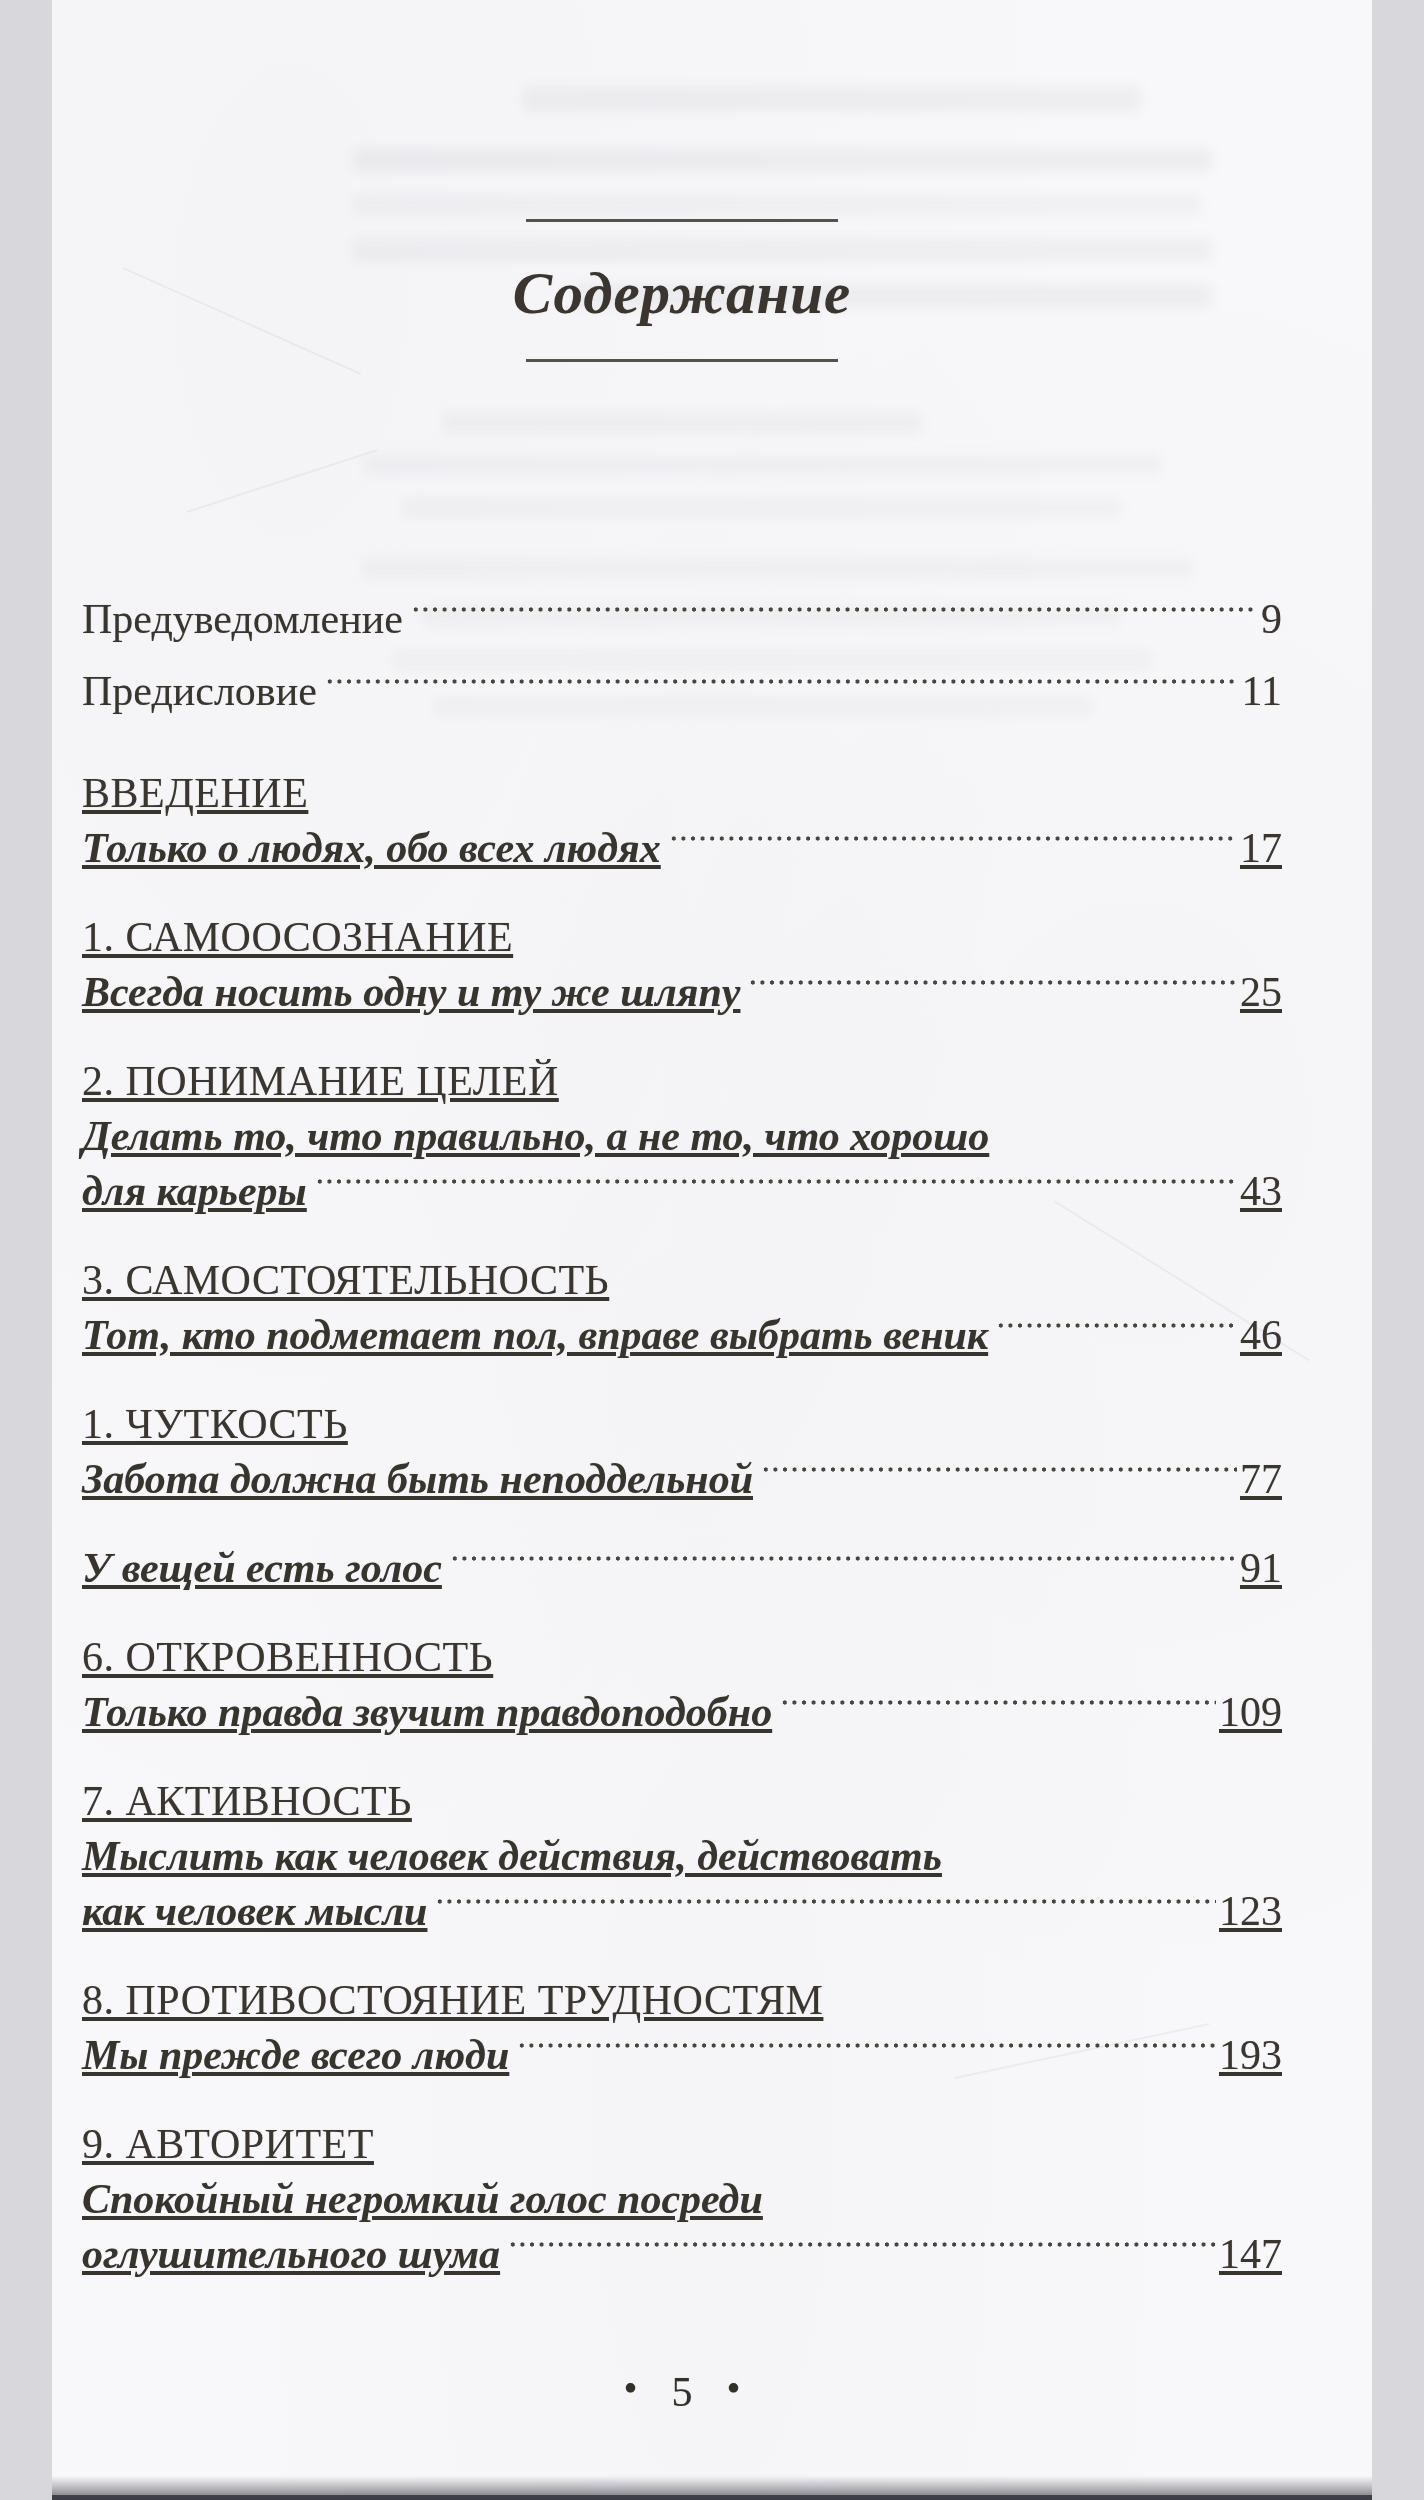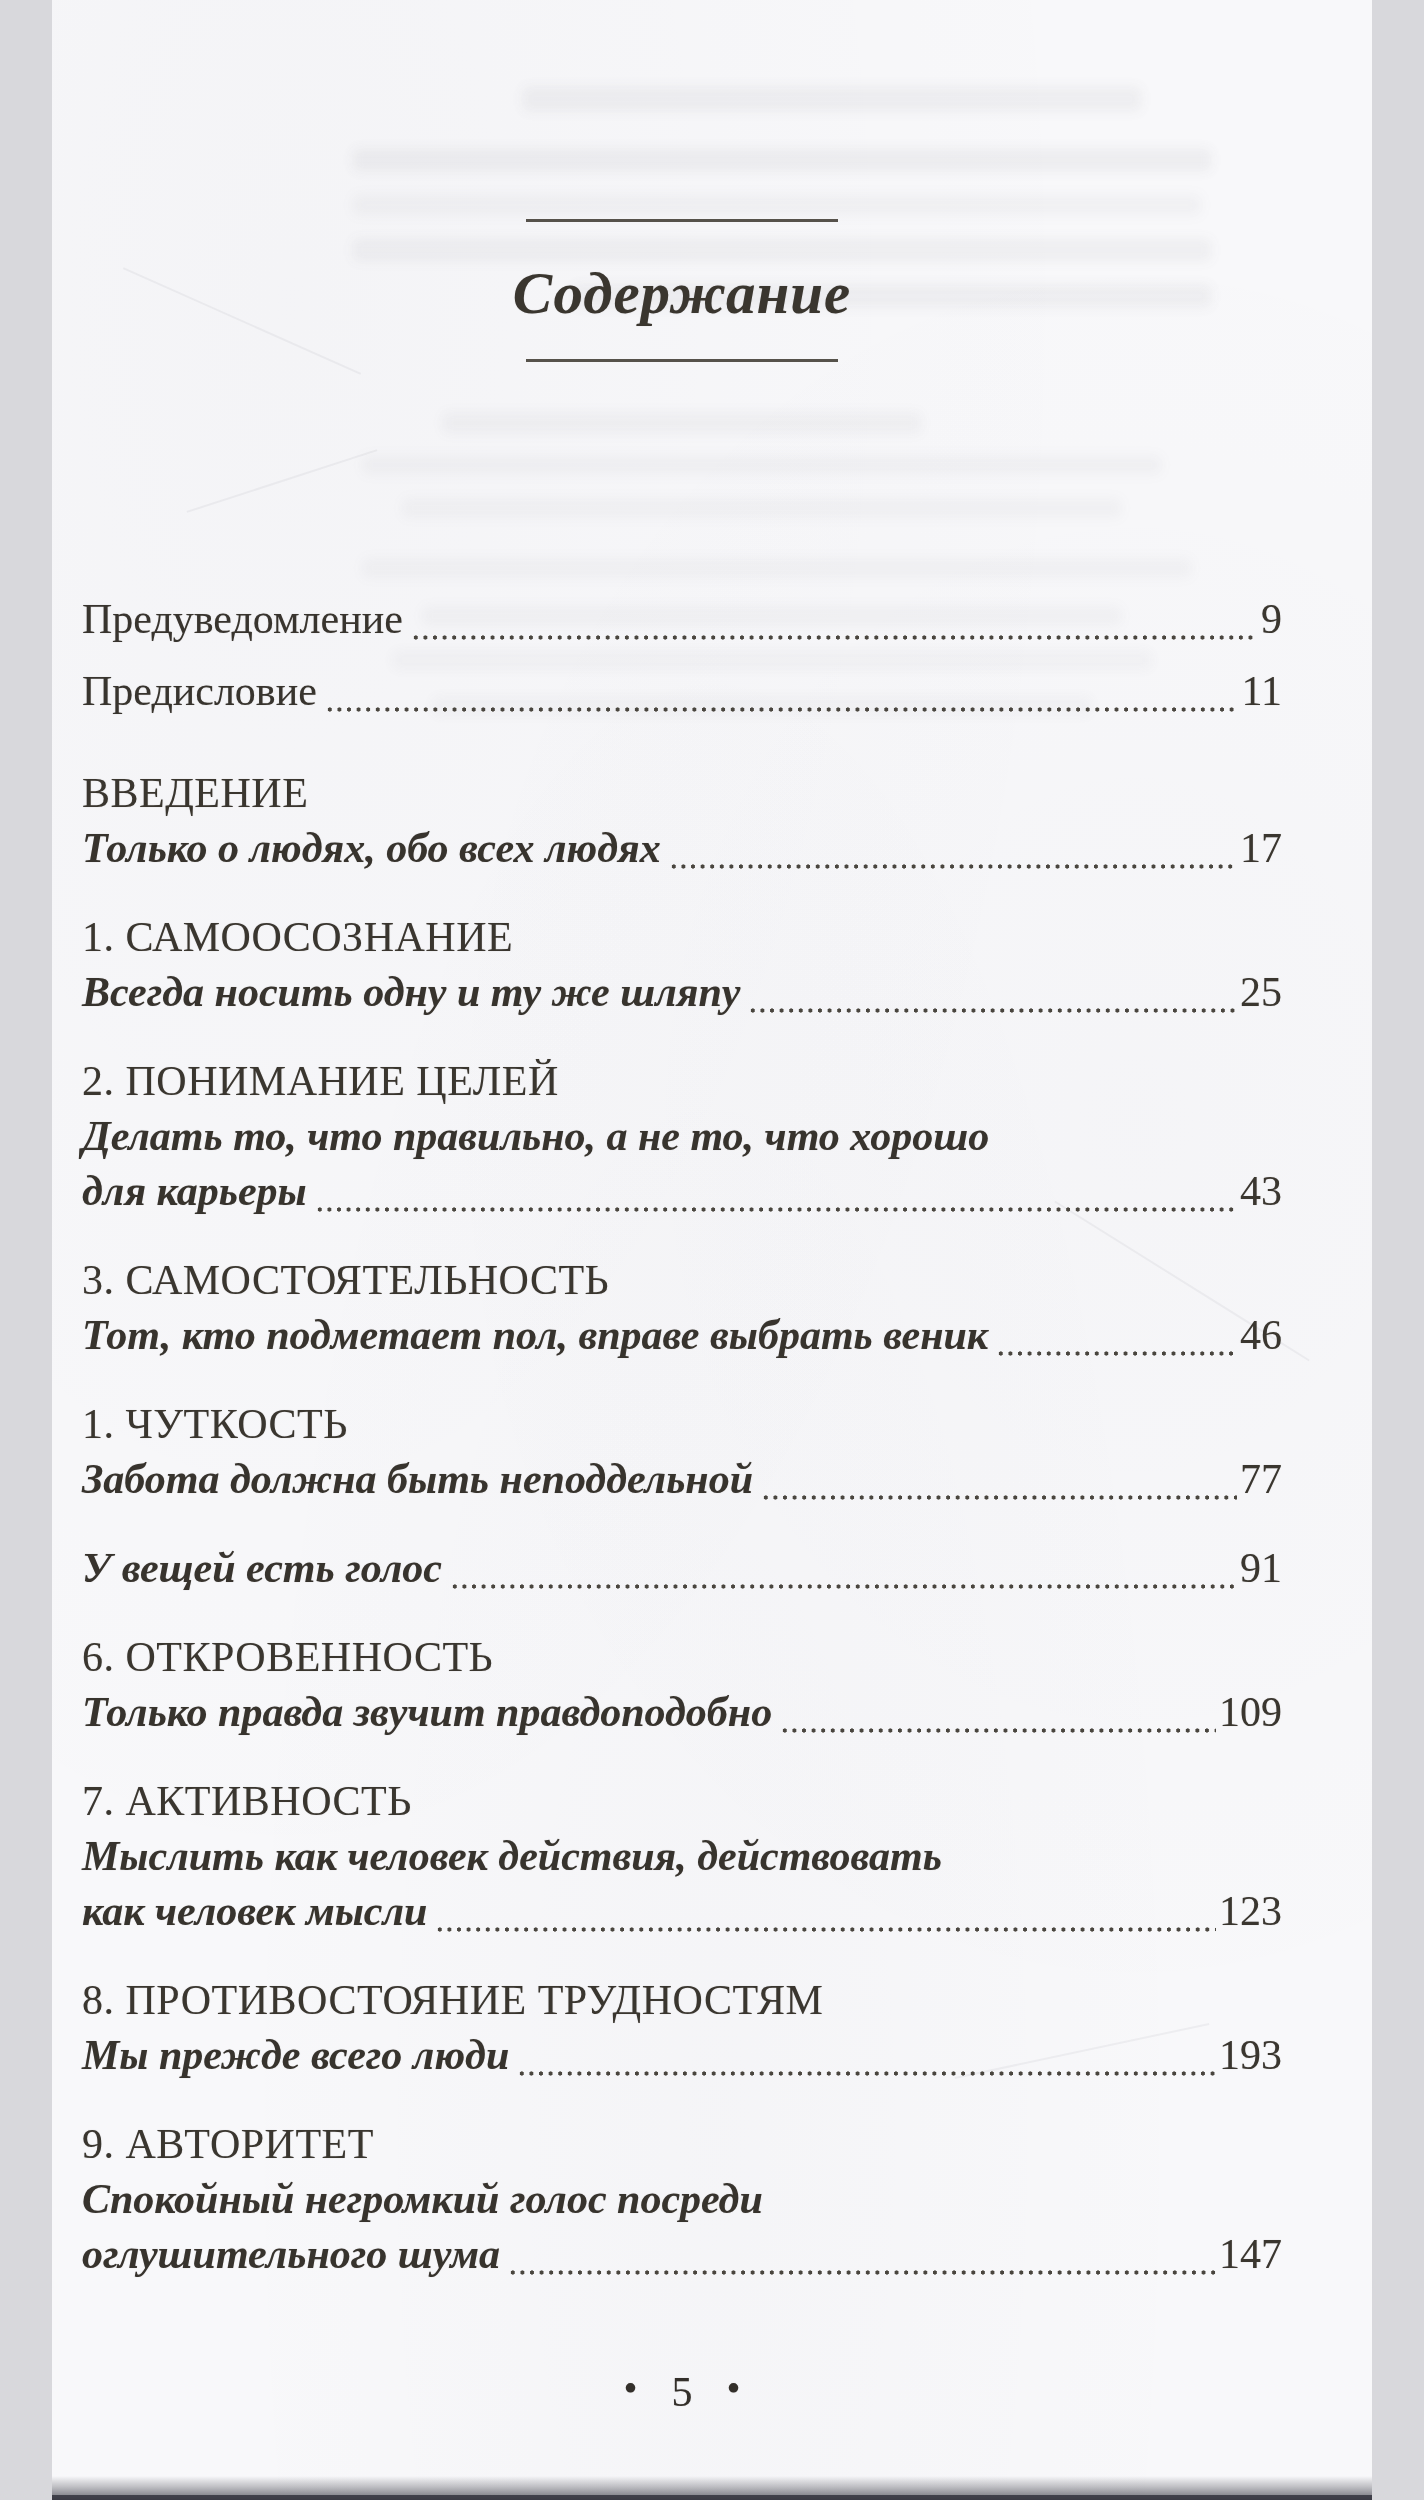"Предуведомление" .row { align-items: flex-end -> center }
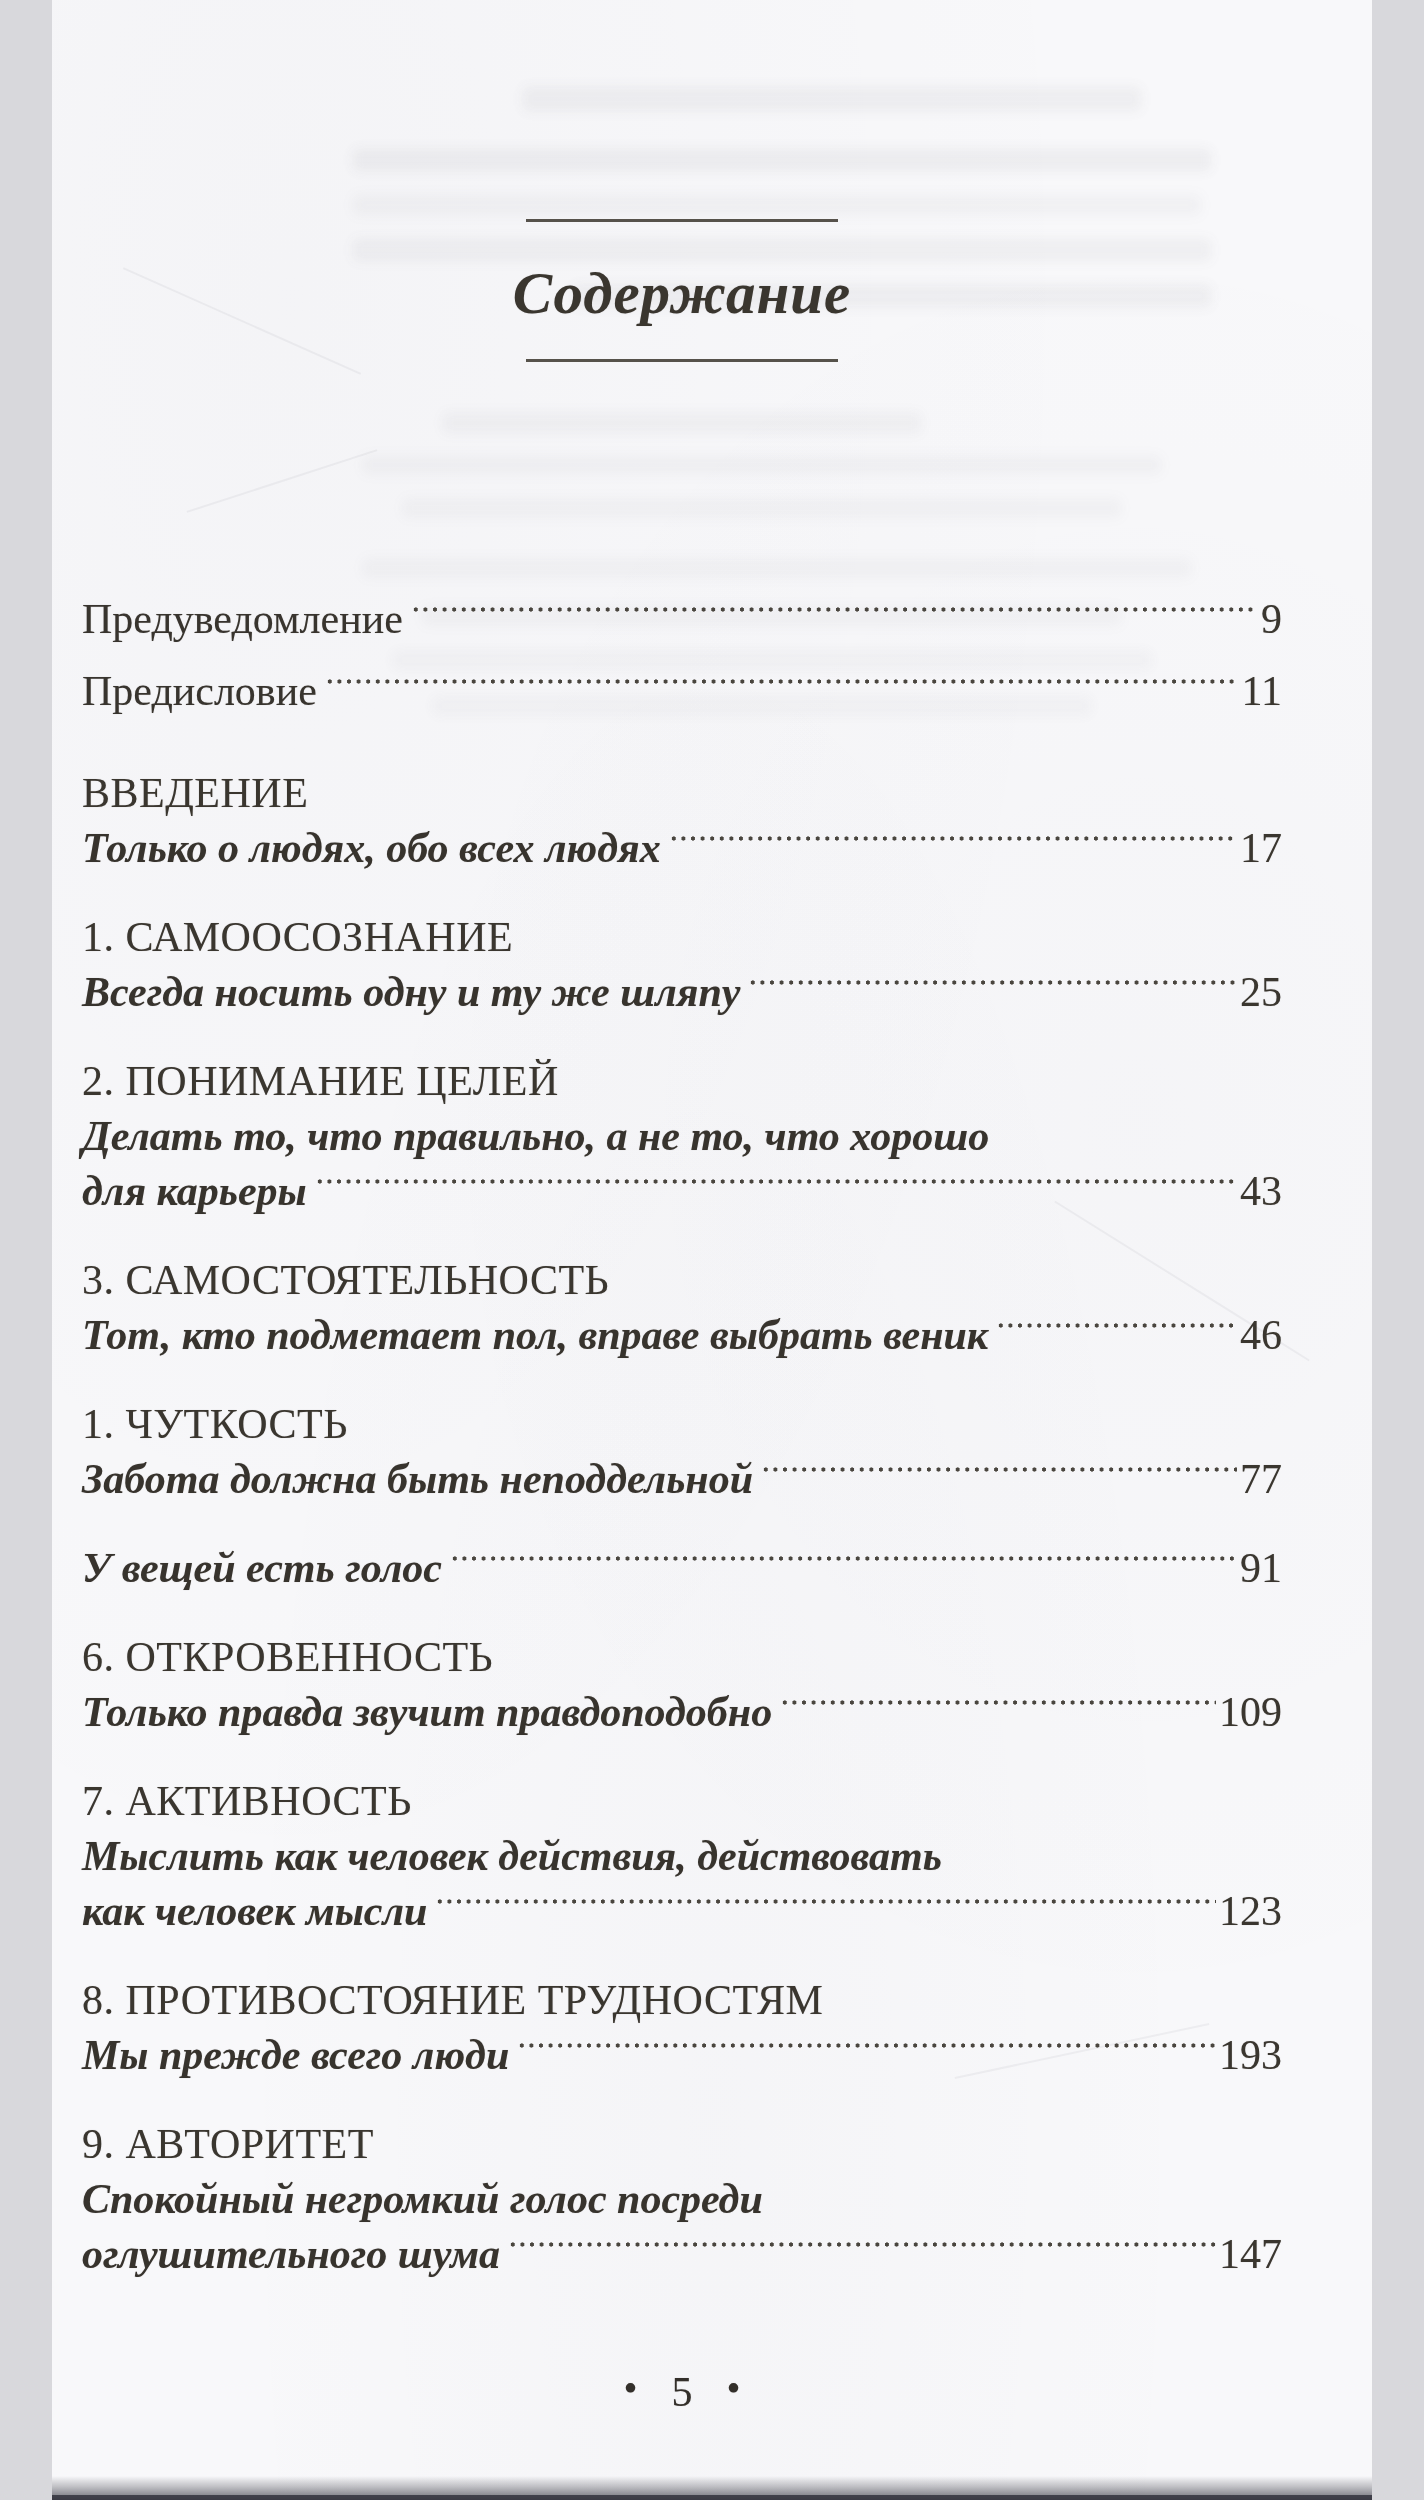"ВВЕДЕНИЕ" .chapter { text-decoration: none -> underline }
